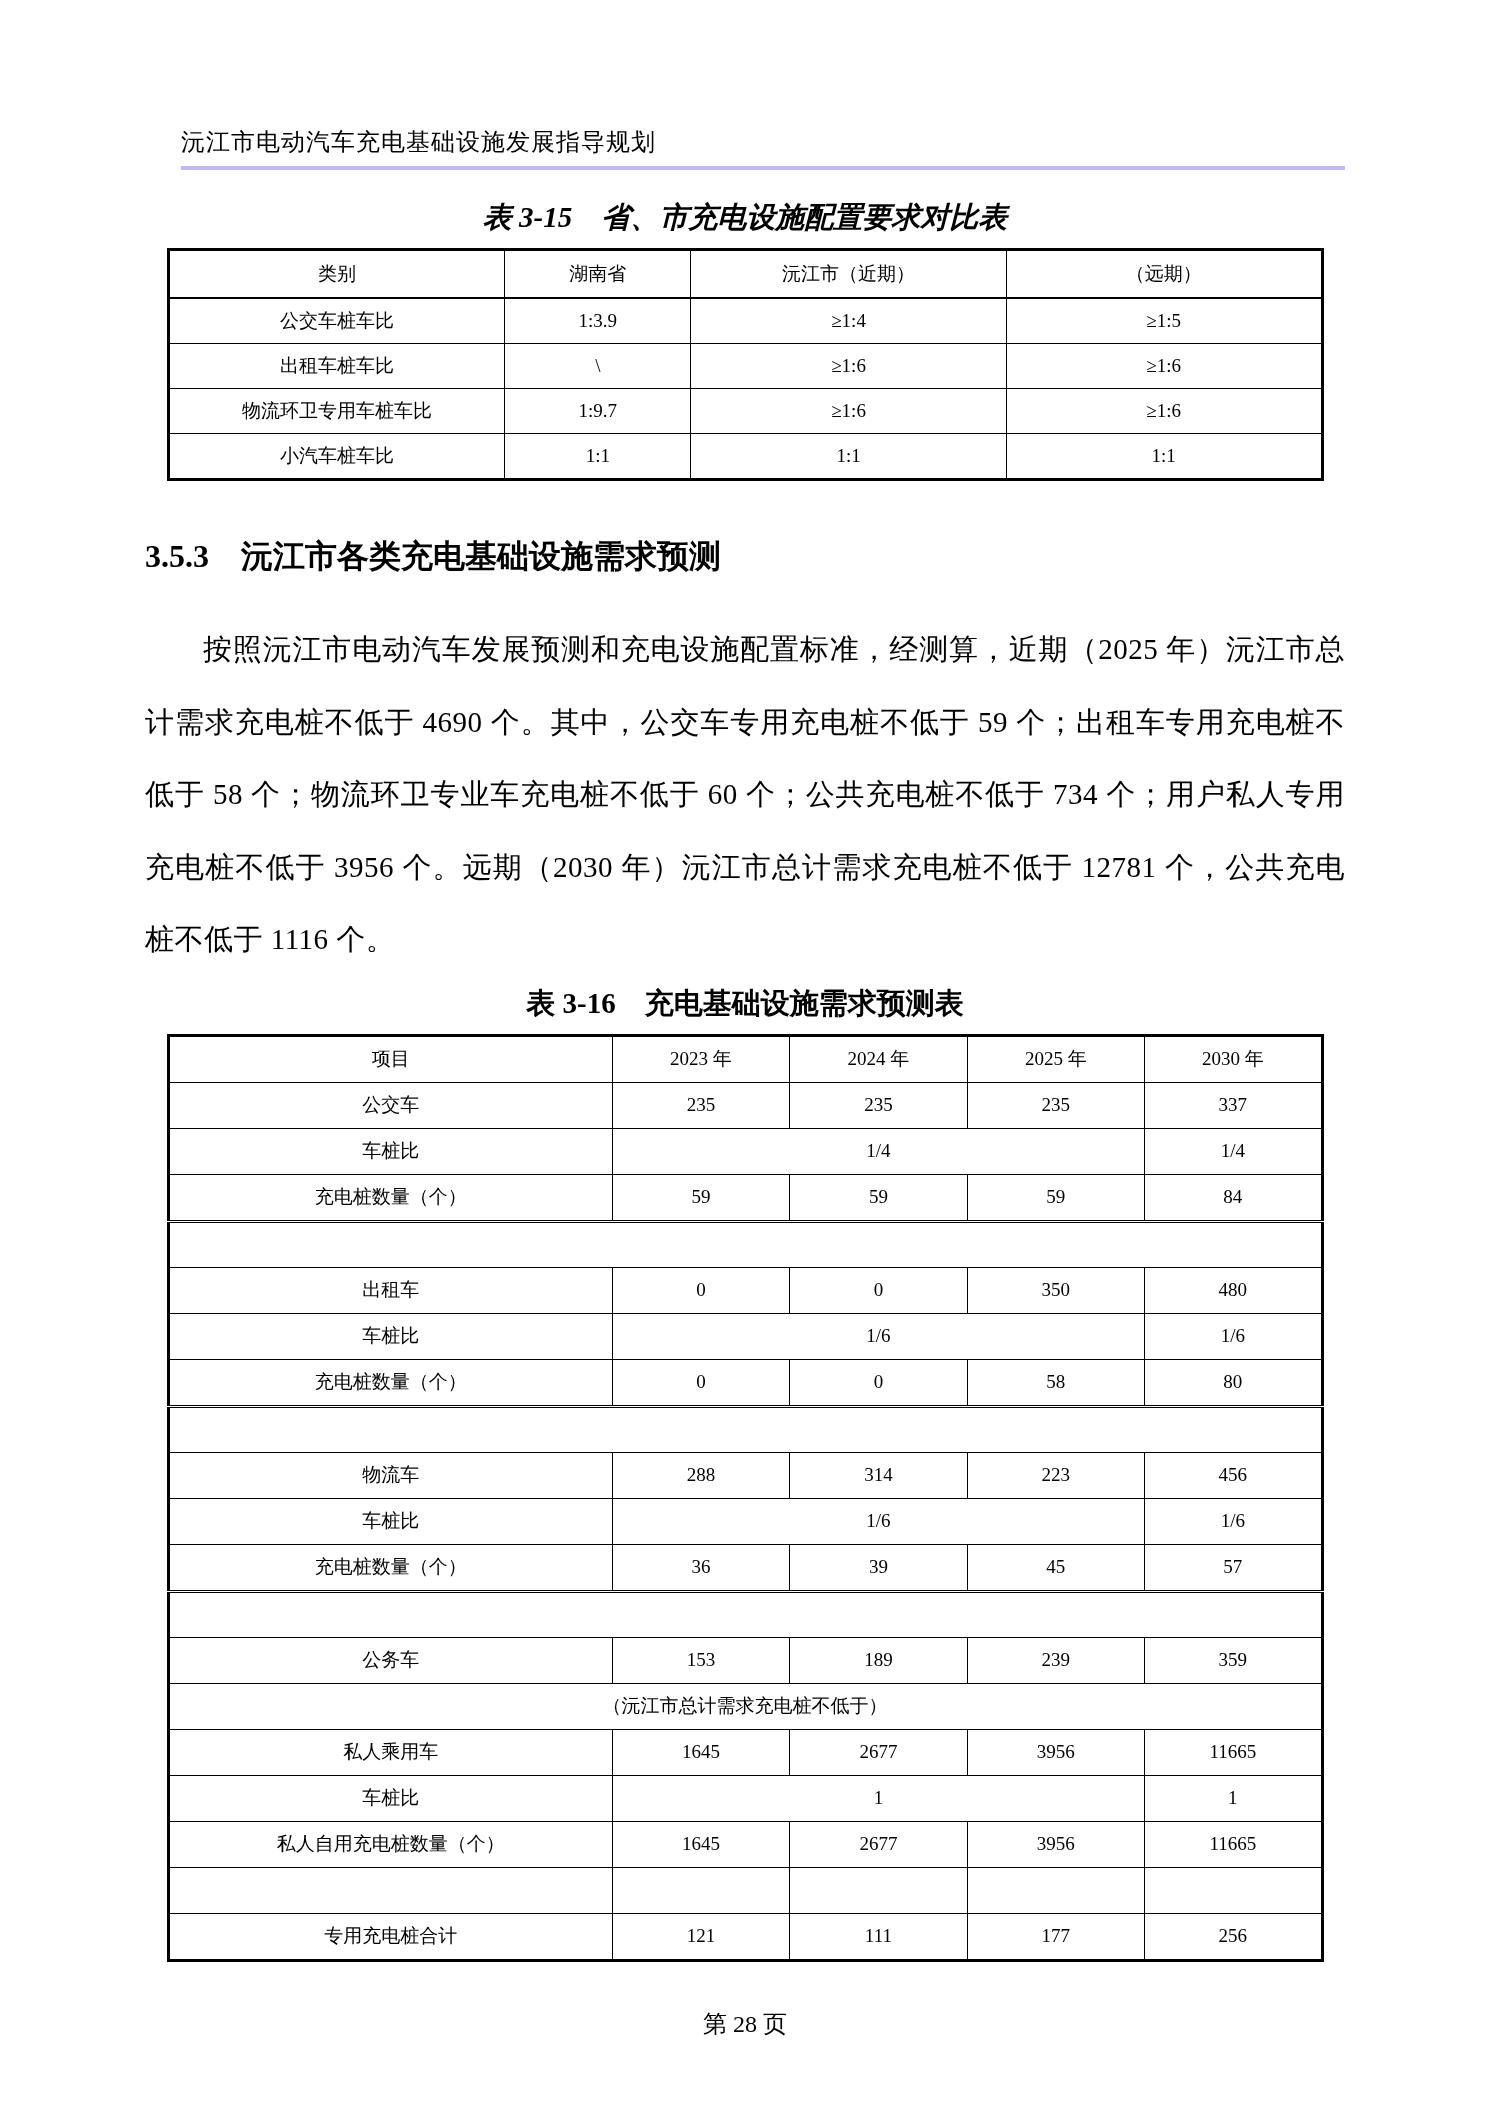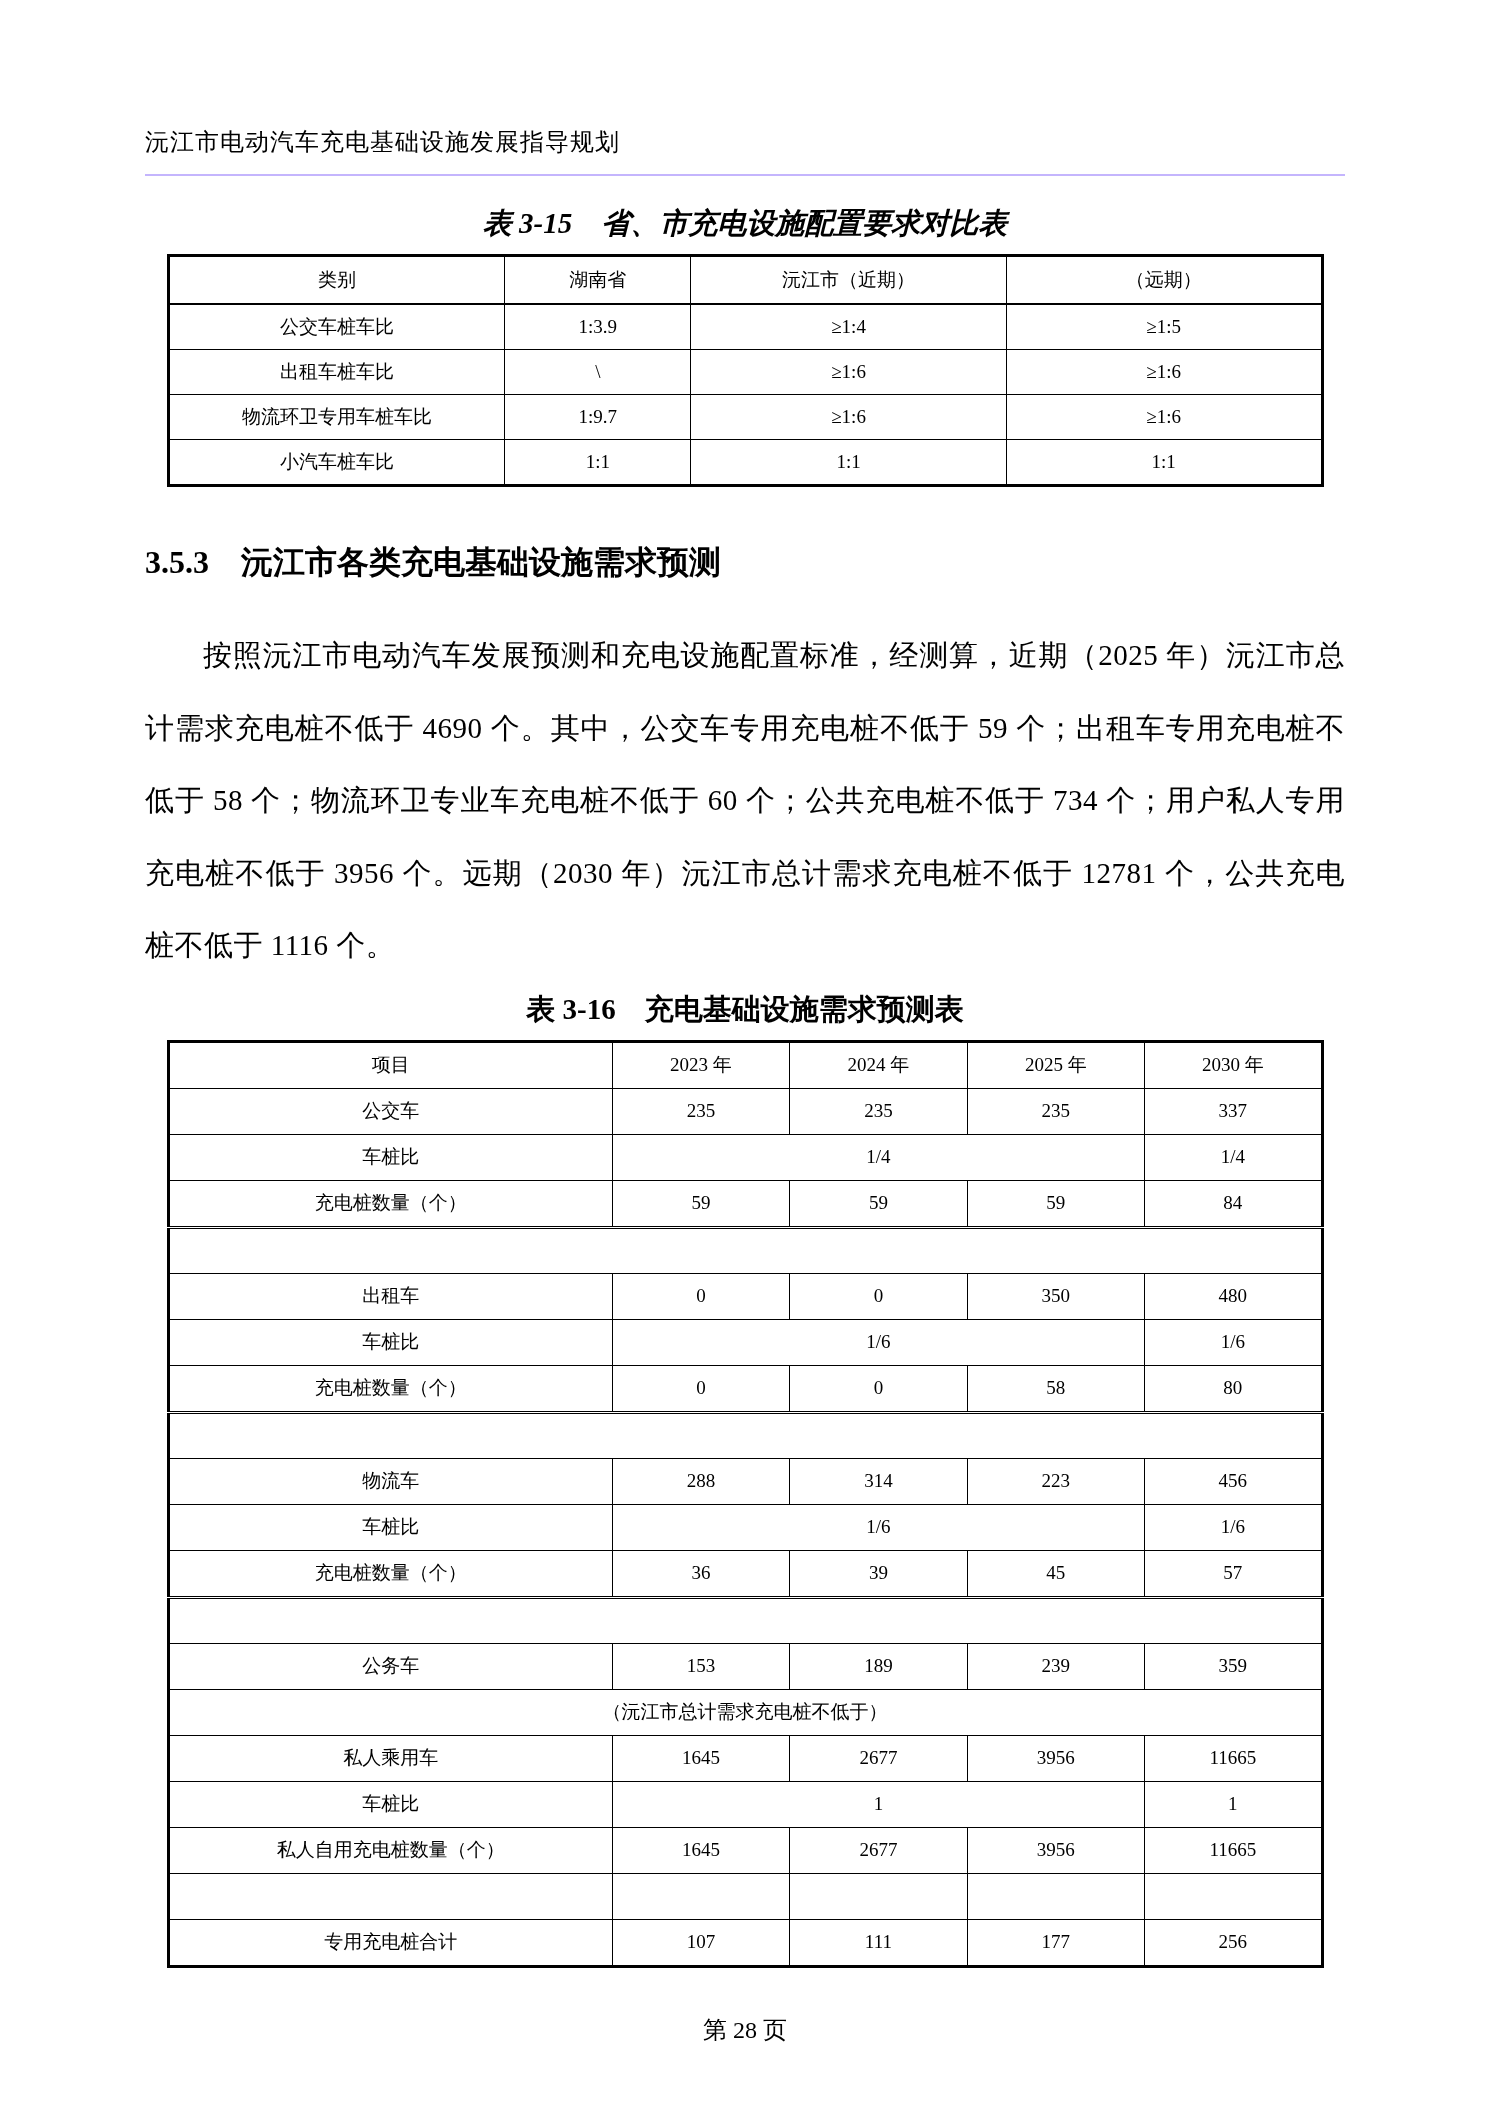"沅江市电动汽车充电基础设施发展指导规划" .page-header { border-bottom: 2px solid #c4b5fd -> 4px solid #c4b5fd; margin-left: none -> 36px; padding-bottom: 16px -> 8px }
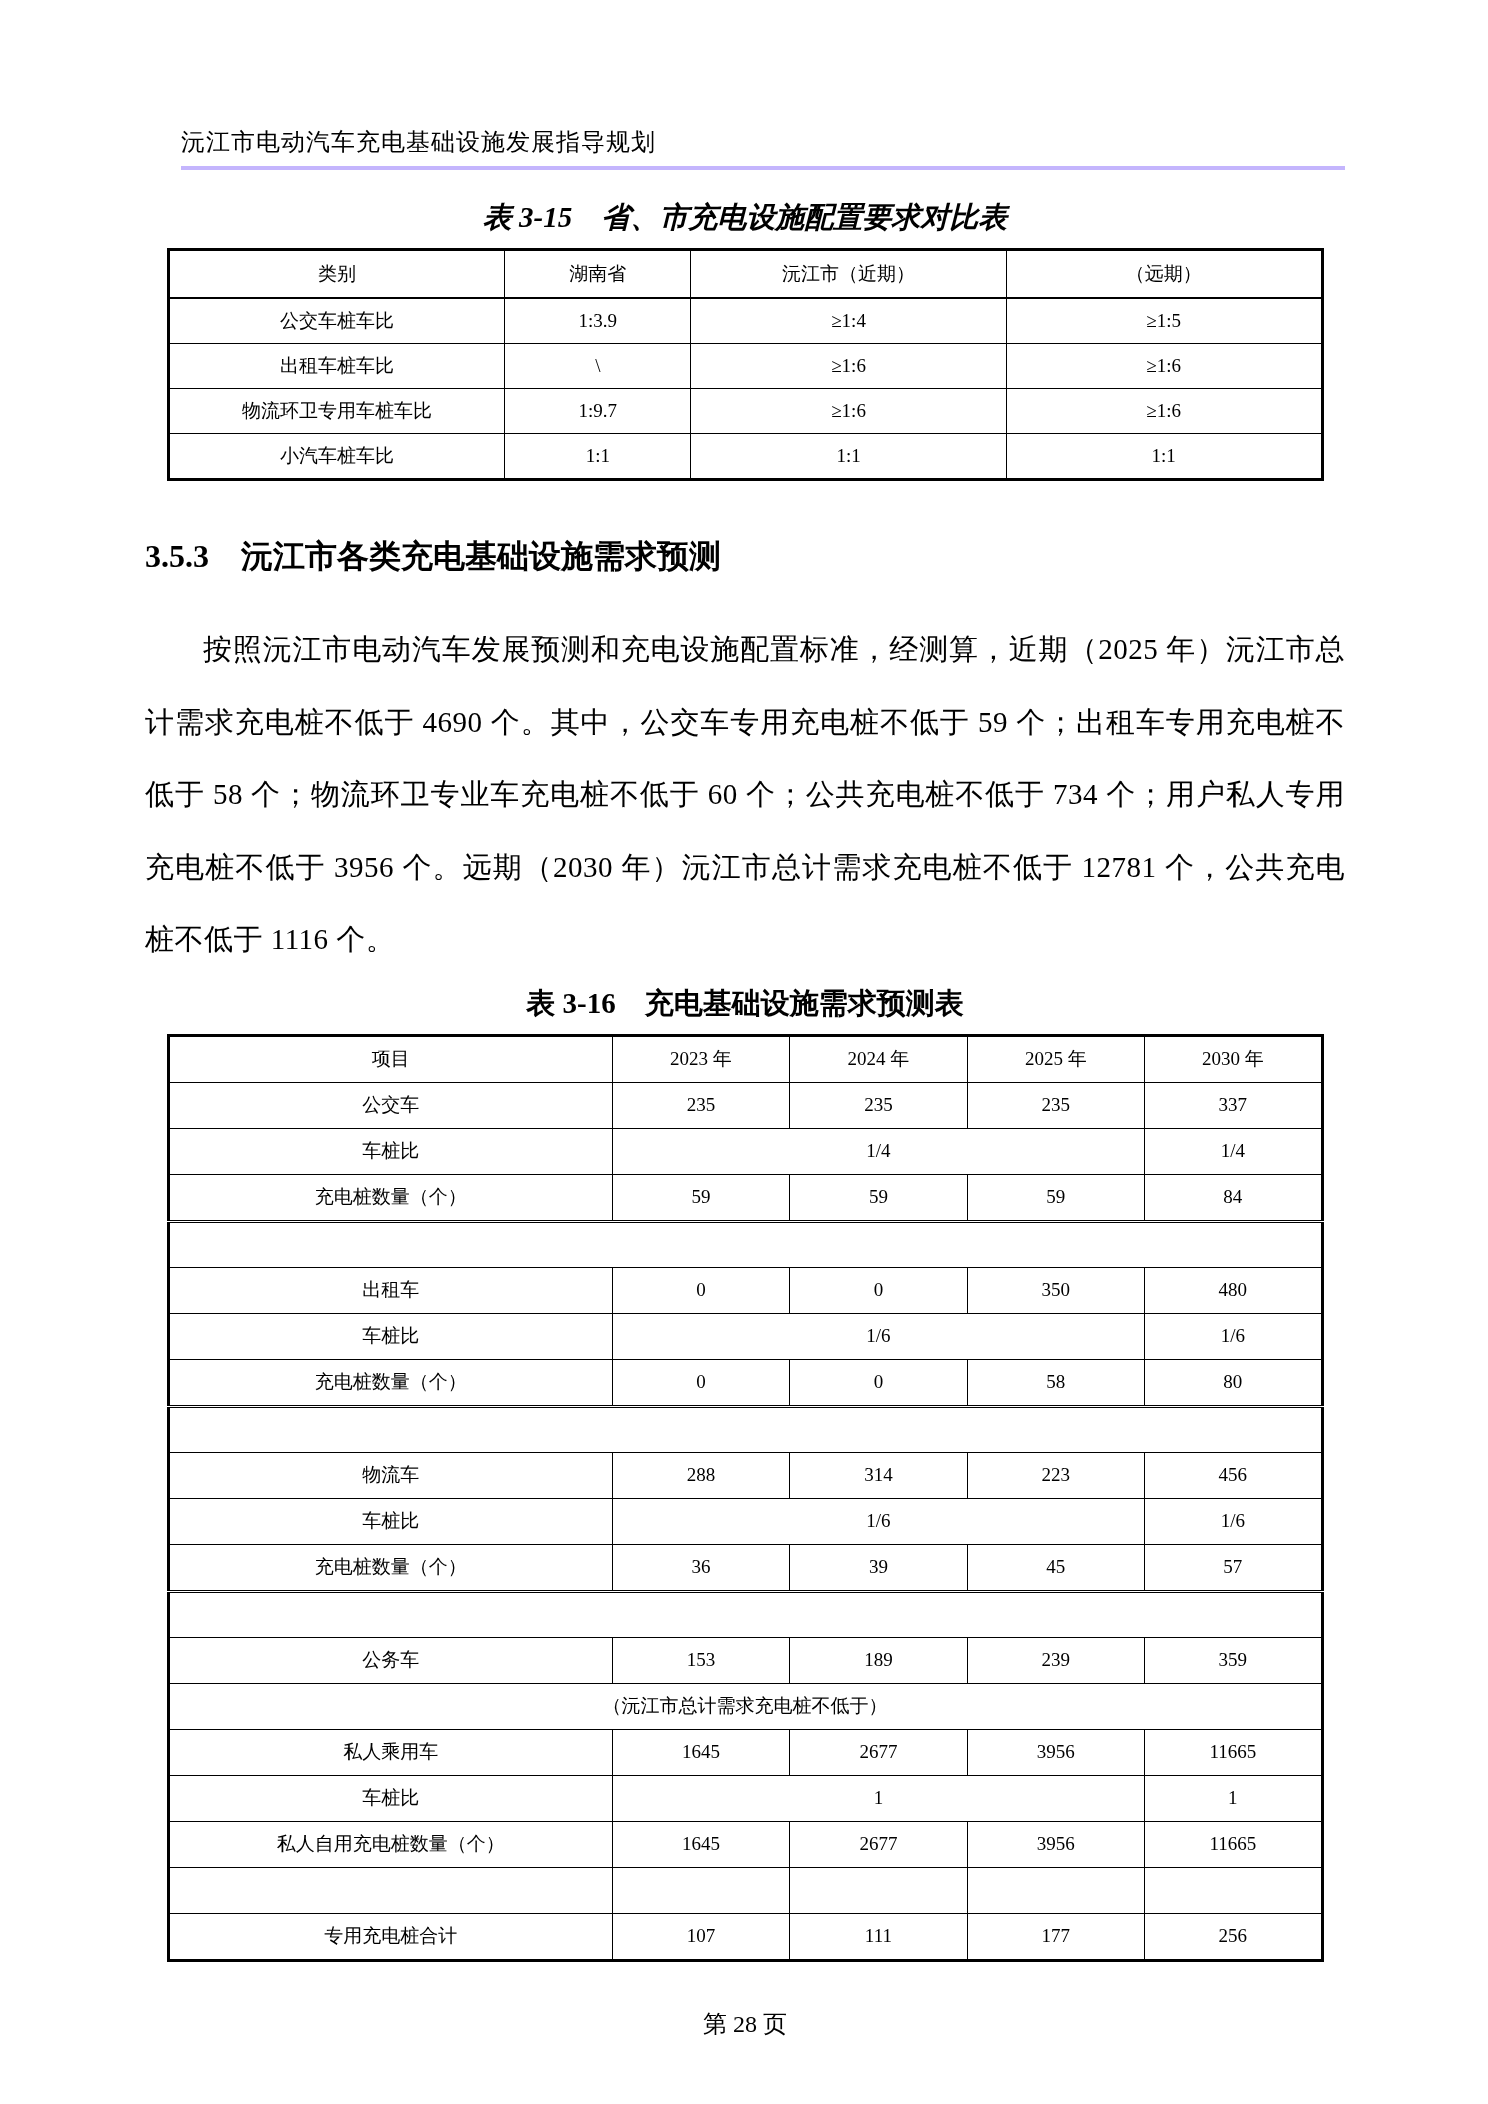"107" td { text: 107 -> 121 }
